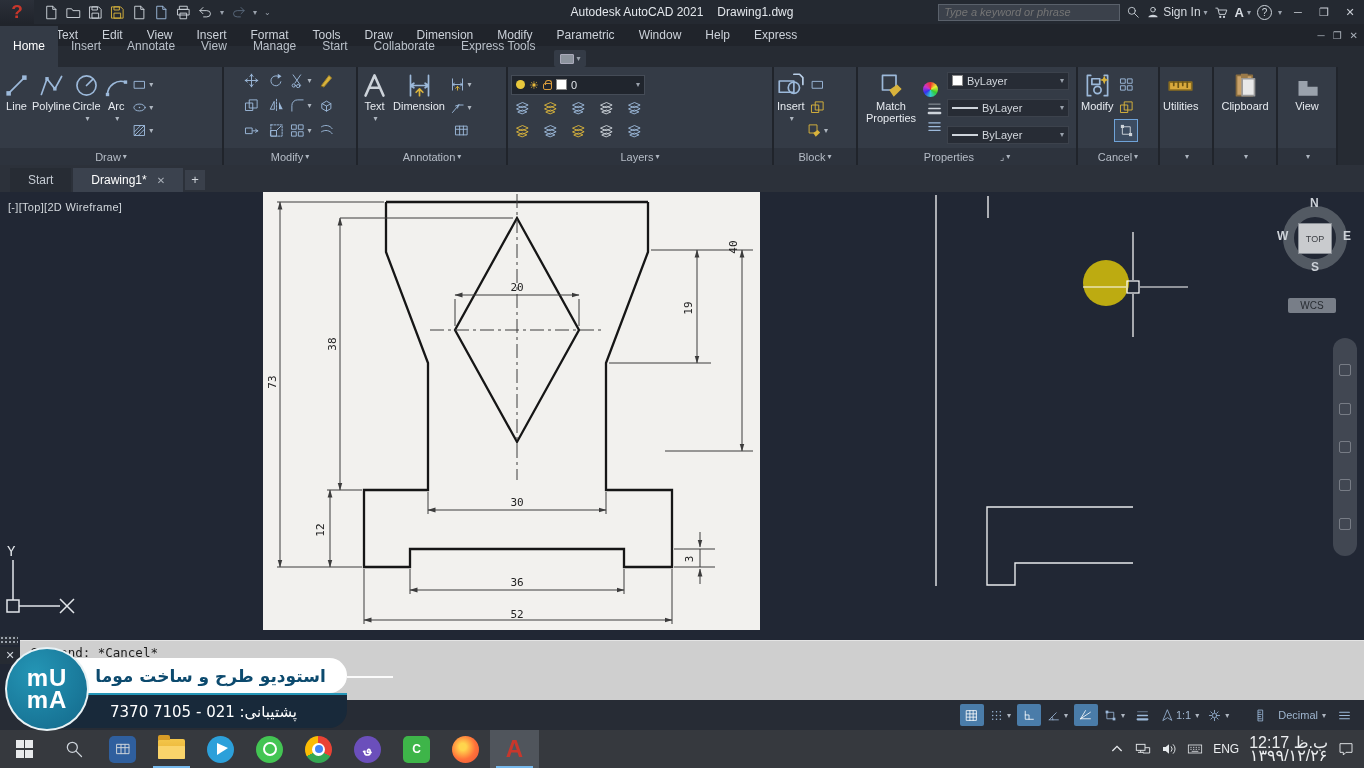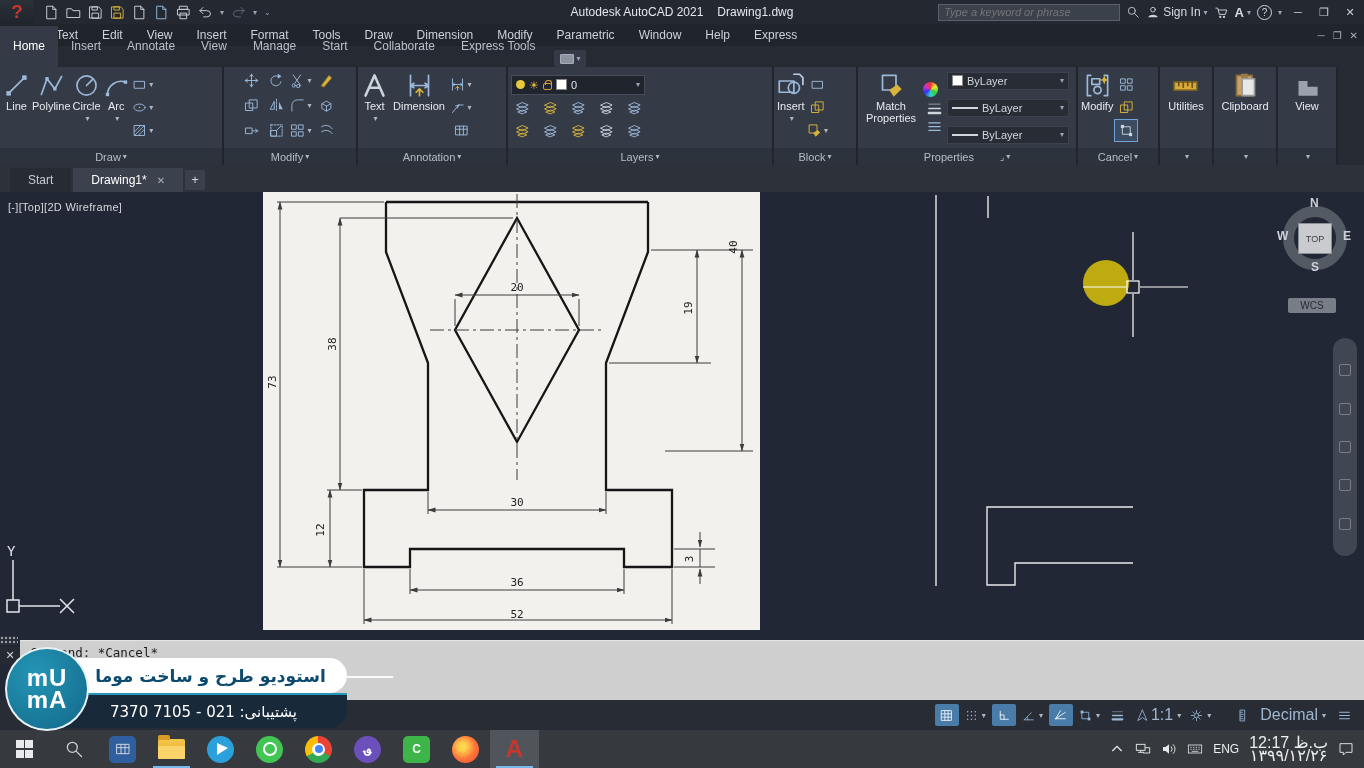"Utilities" div.pbody { justify-content: center -> none }
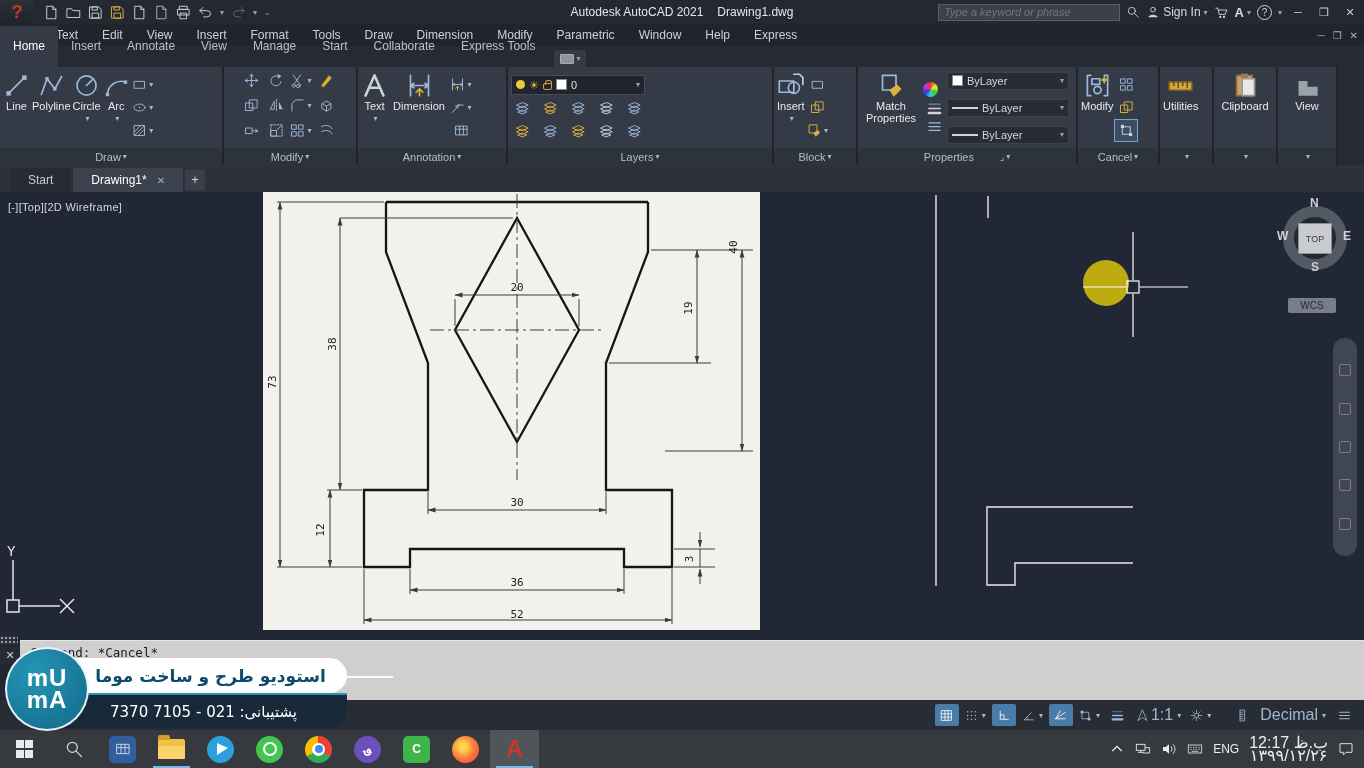"1:1" .sb { font-size: 16px -> 11px }
